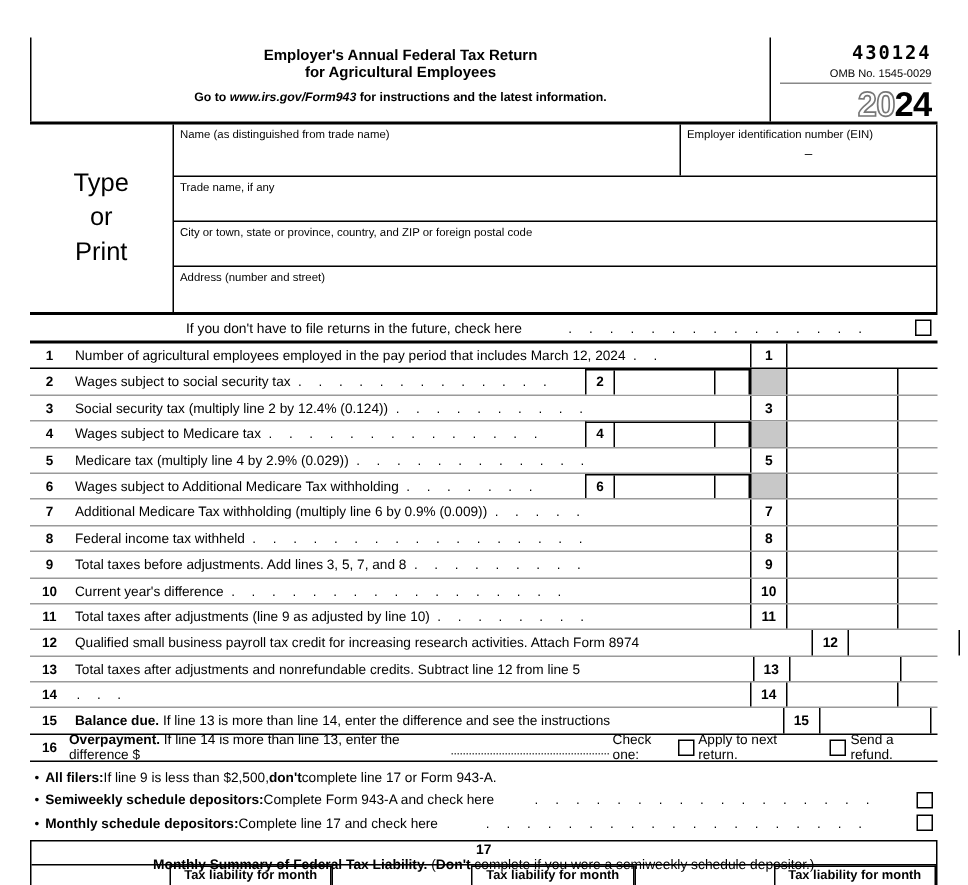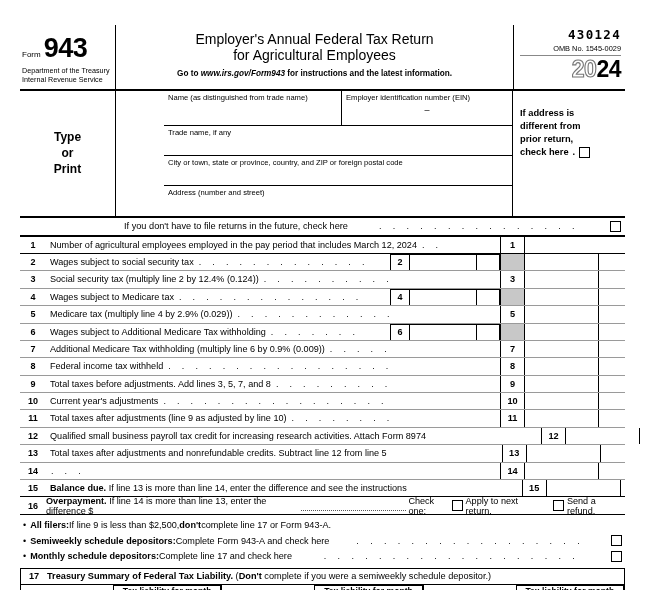"Employer's Annual Federal Tax Return" .title1 { font-size: 14px -> 10px; font-weight: normal -> bold }
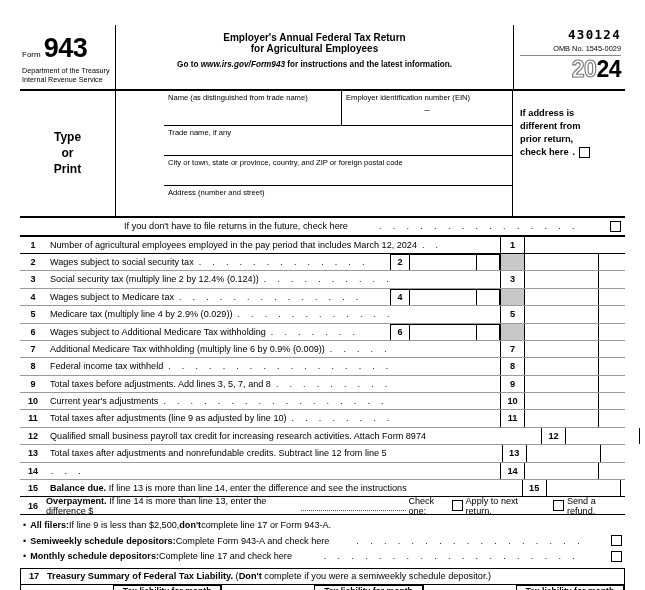"Form" div.hdr-left { html: <div> <div> <span>Form</span> <span>943</span> </div> <div> <div>Department of the Treasury</div> <div>Internal Revenue Service</div> </div> </div> -> none }
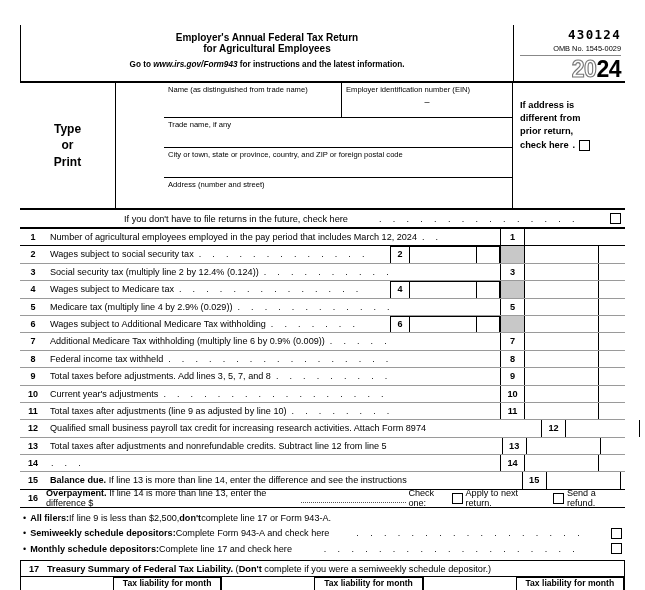"Name (as distinguished from trade" .idbox { padding-left: 48px -> none }
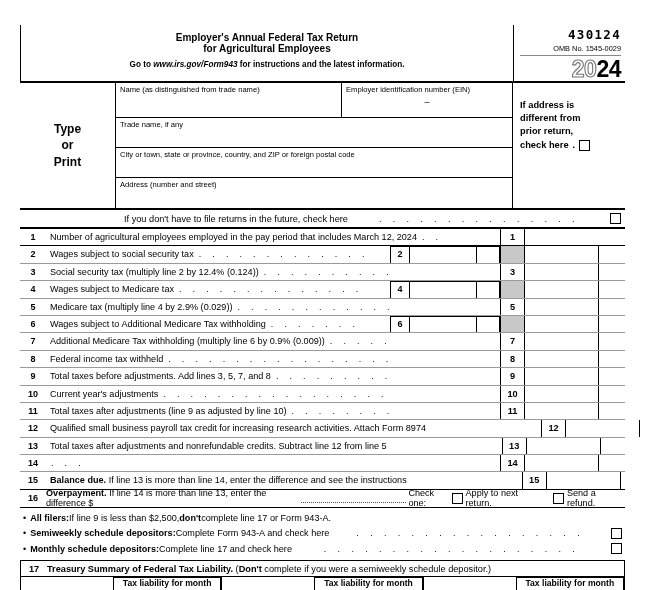"If address is" div.addr-note { html: <div> <div>If address is</div> <div>different from</div> <div>prior return,</div> <div> <span>check here</span> <span>.</span> <span></span> </div> </div> -> none }
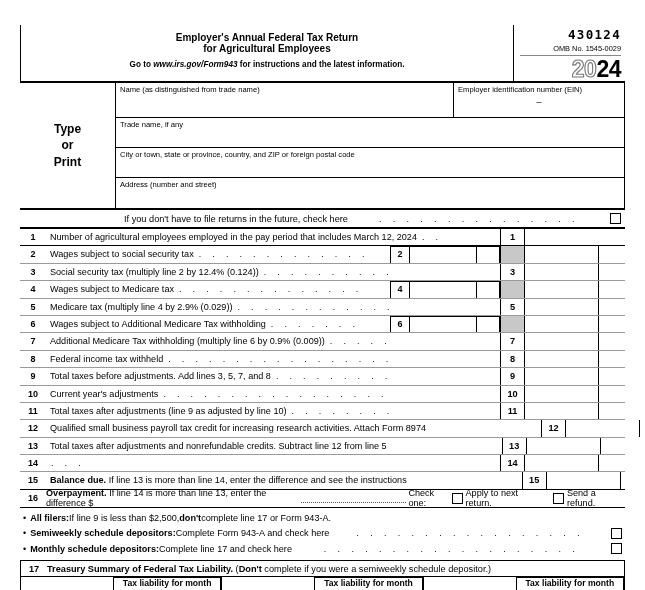"Type" .tp { font-size: 12px -> 17px; font-weight: bold -> normal }
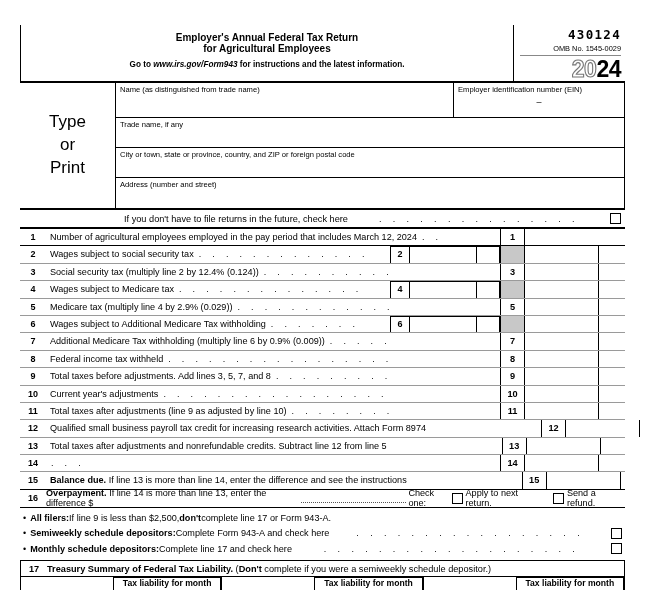"Current year's adjustments" span.txt { text: adjustments -> difference }
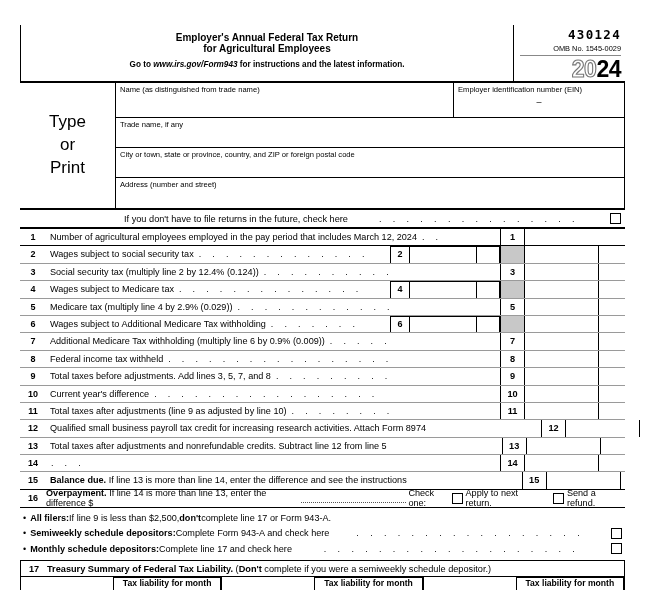"17" .t17h { flex-direction: none -> column }
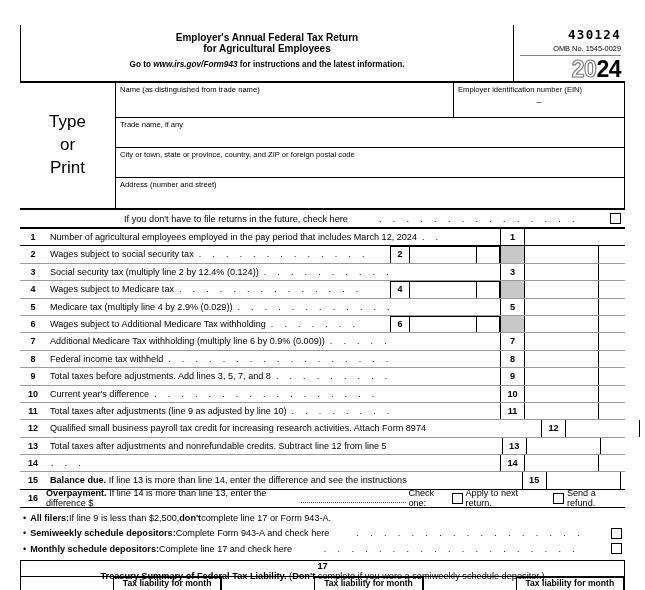"Treasury Summary of Federal Tax" span { text: Treasury -> Monthly }
